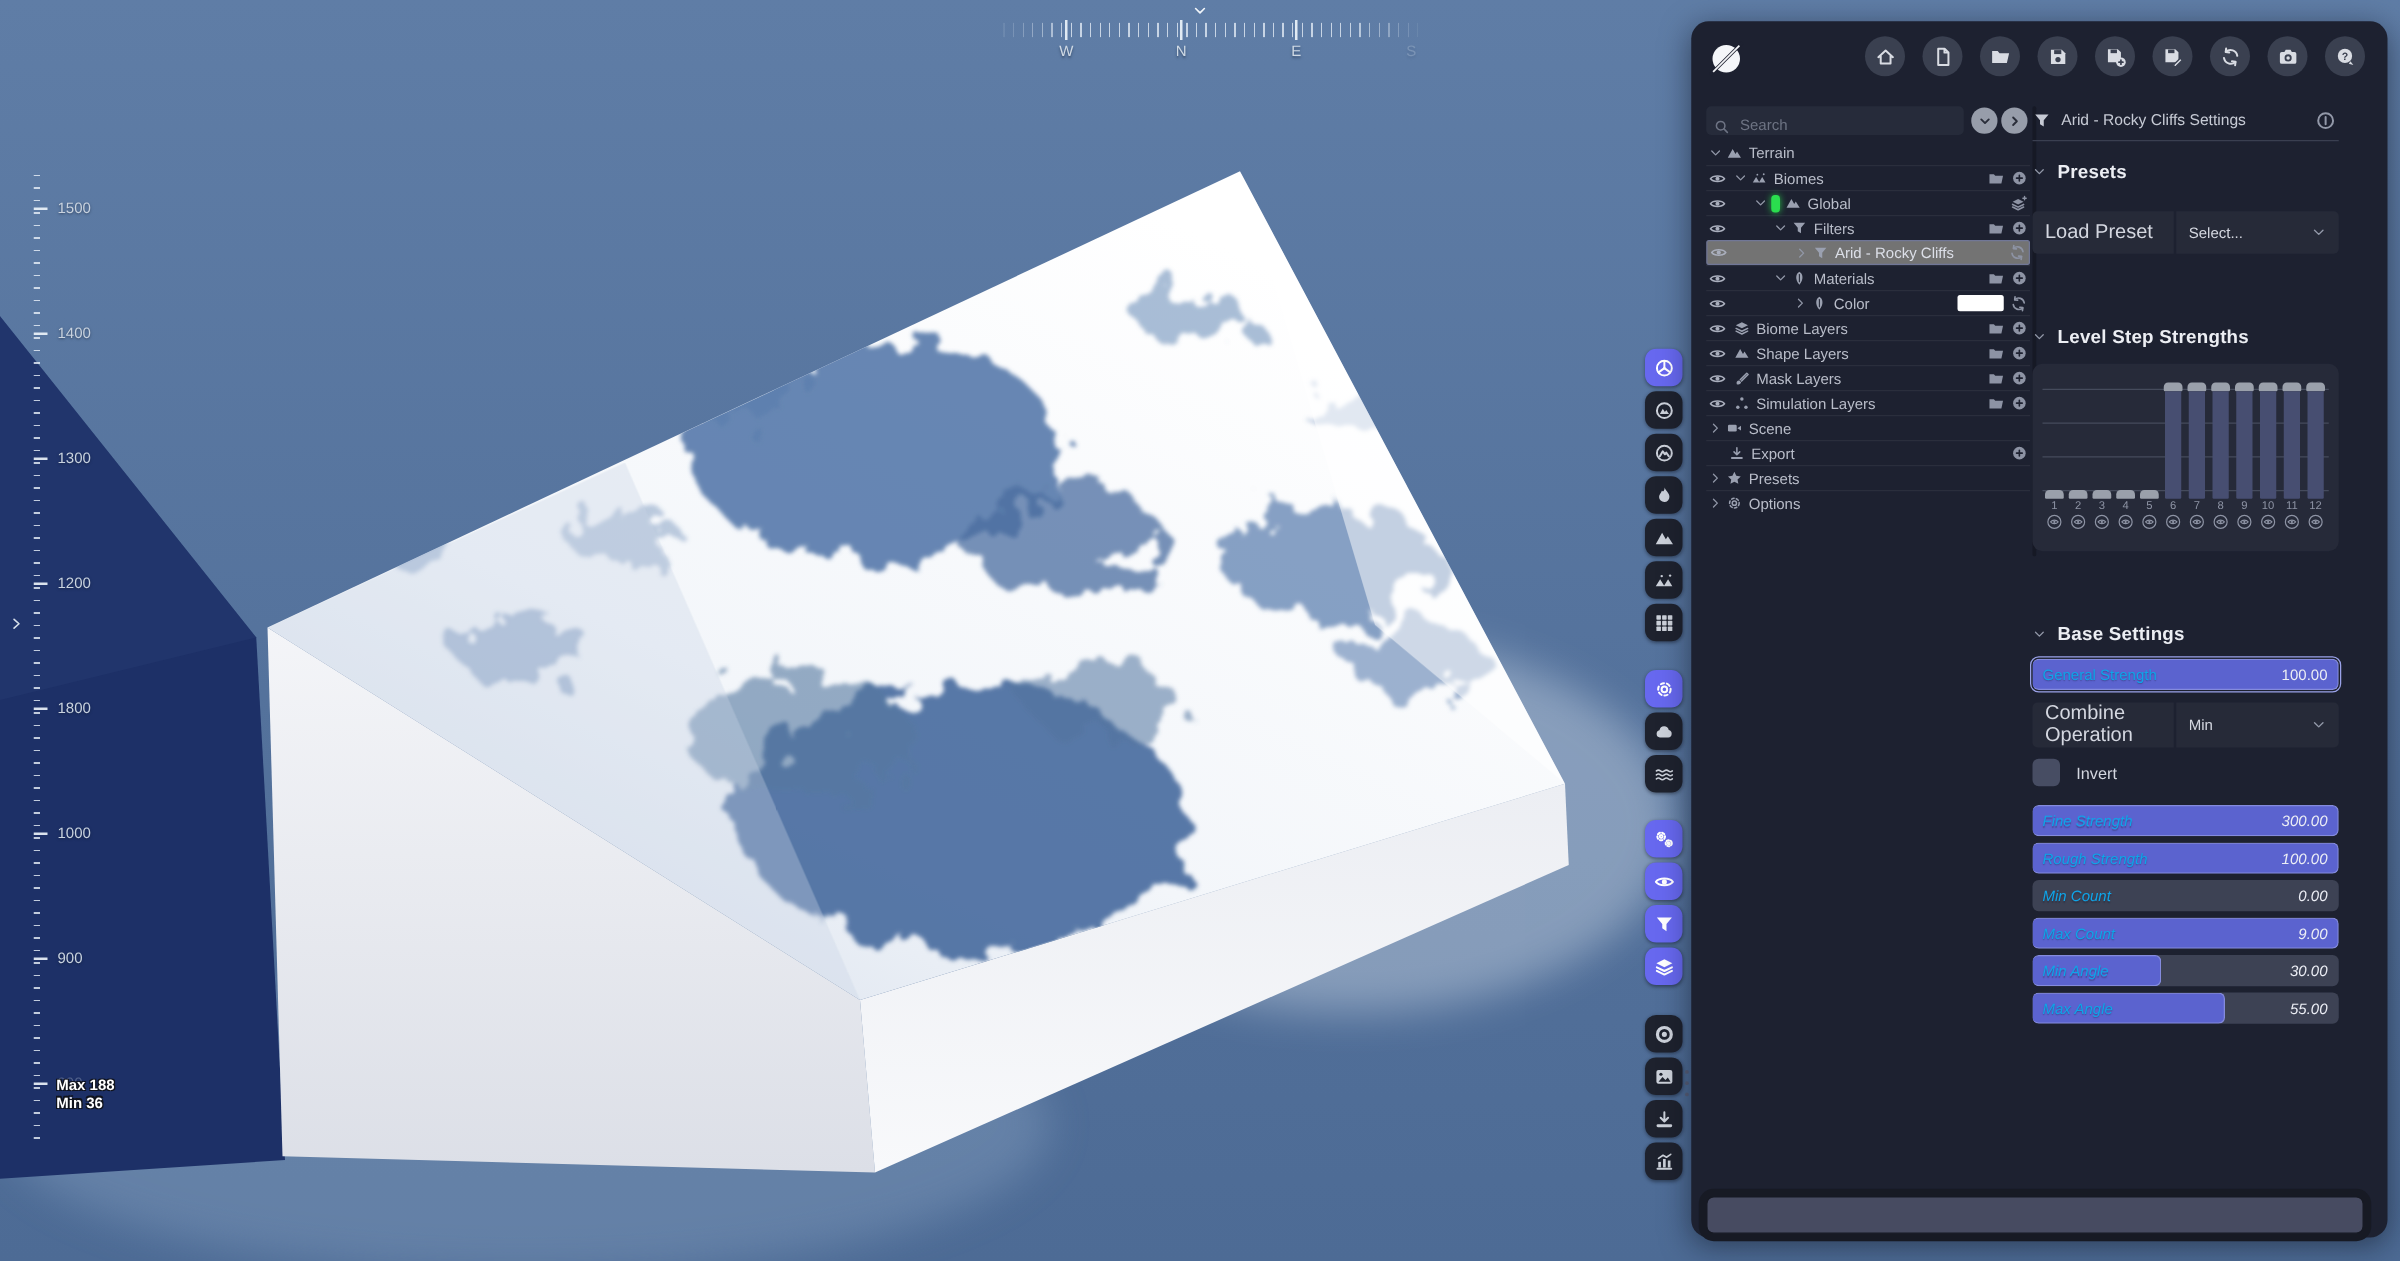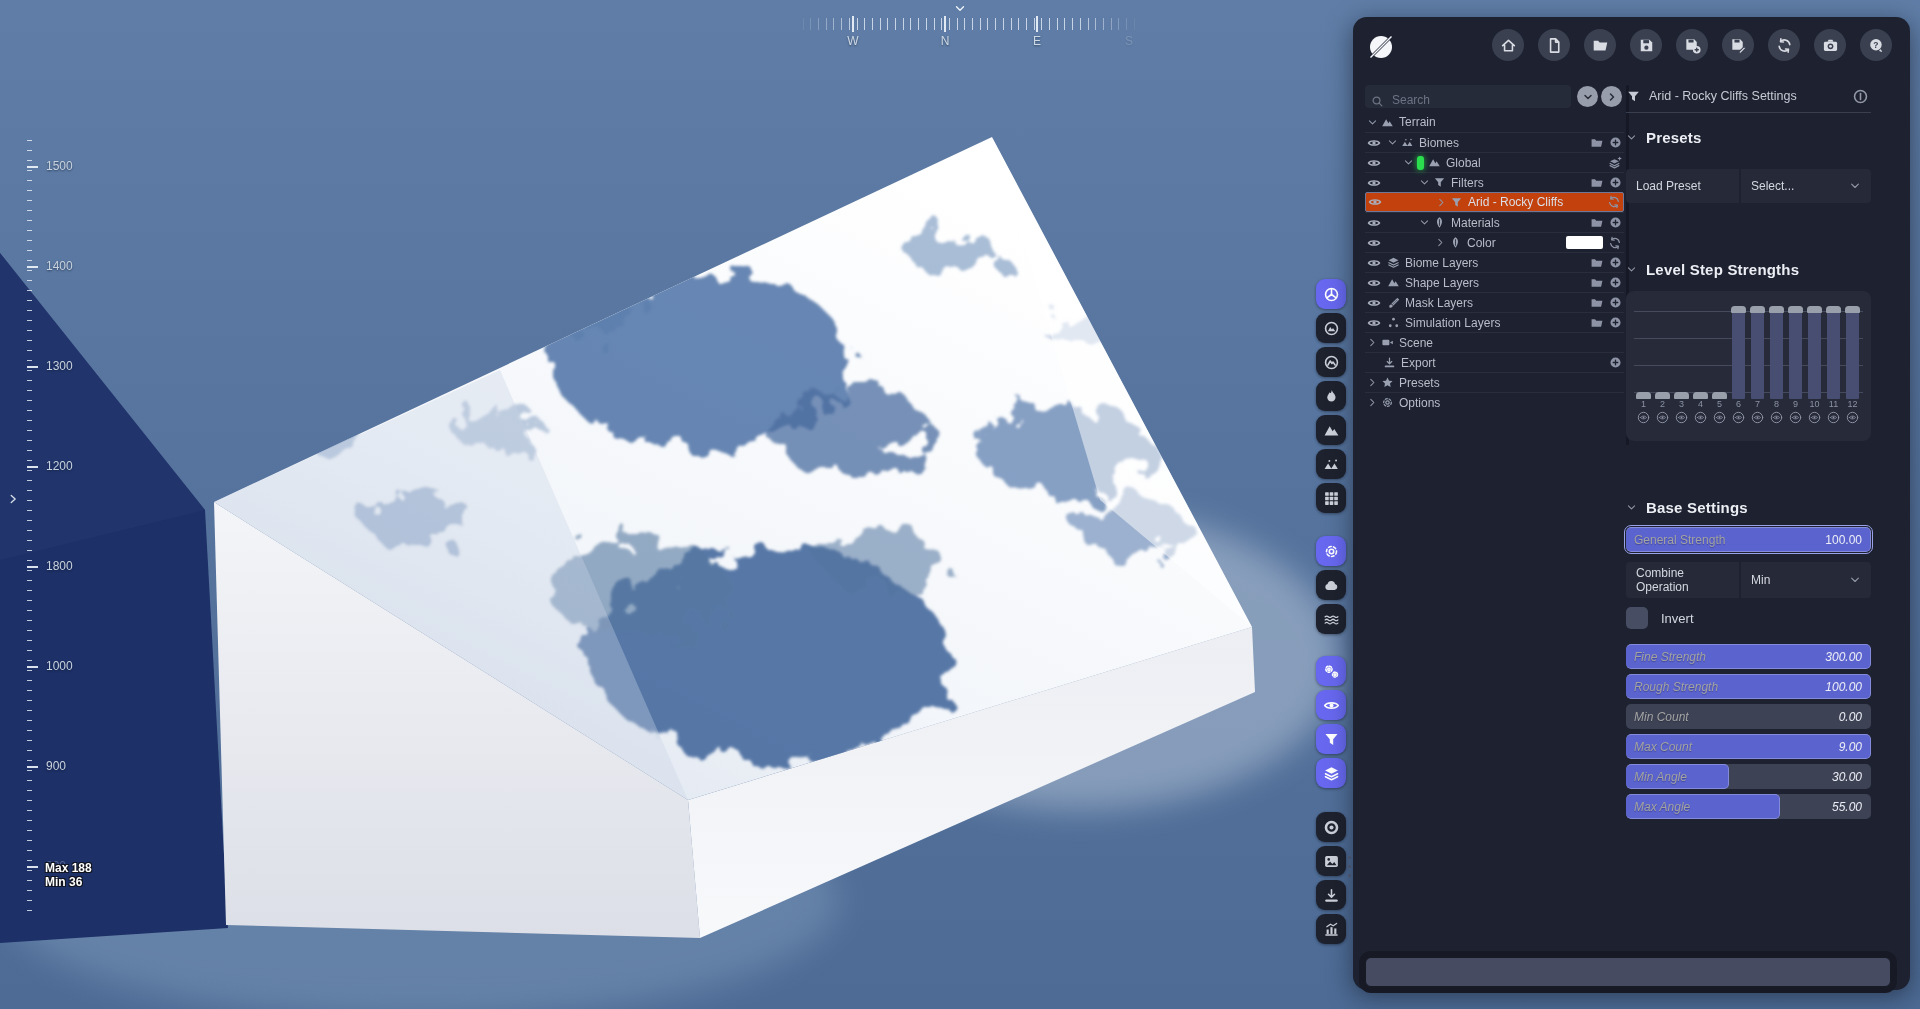"Load Preset" .pair-label { font-size: 12px -> 16px }
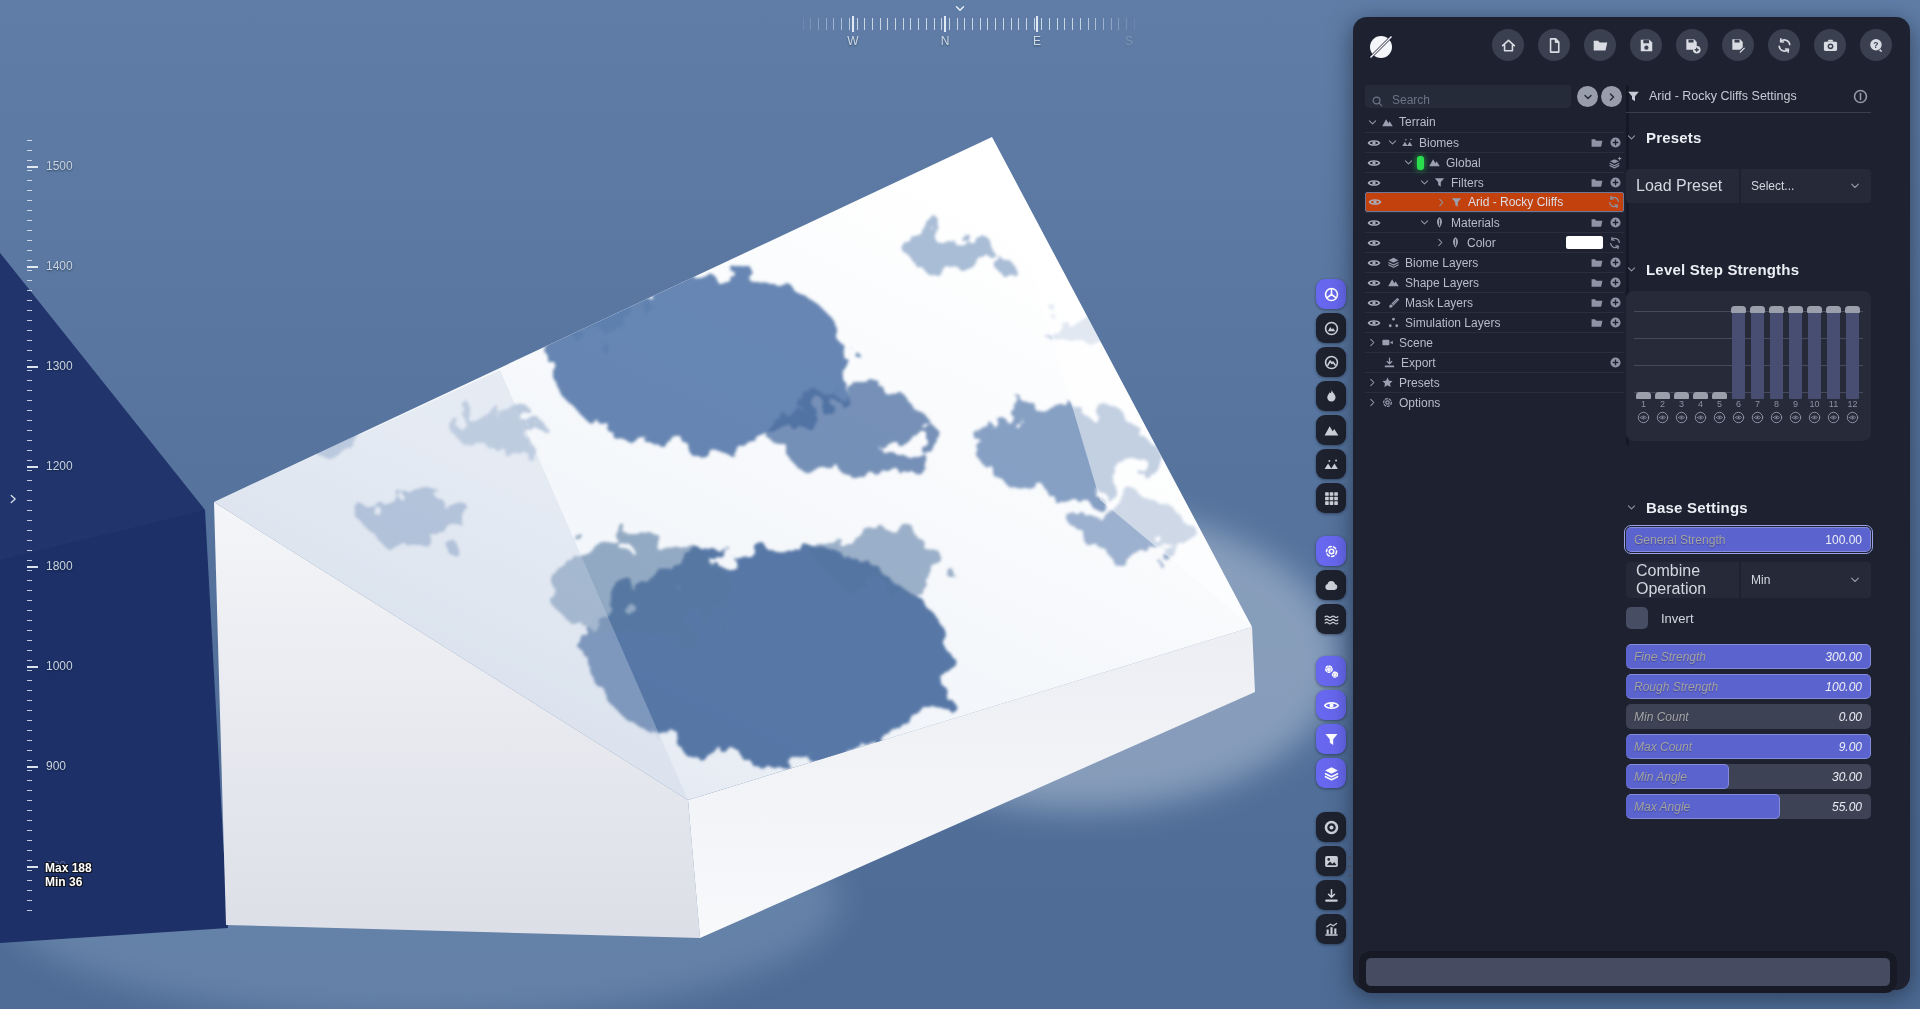"Arid - Rocky Cliffs" .trow.selected { background: #c2410c -> #737373 }
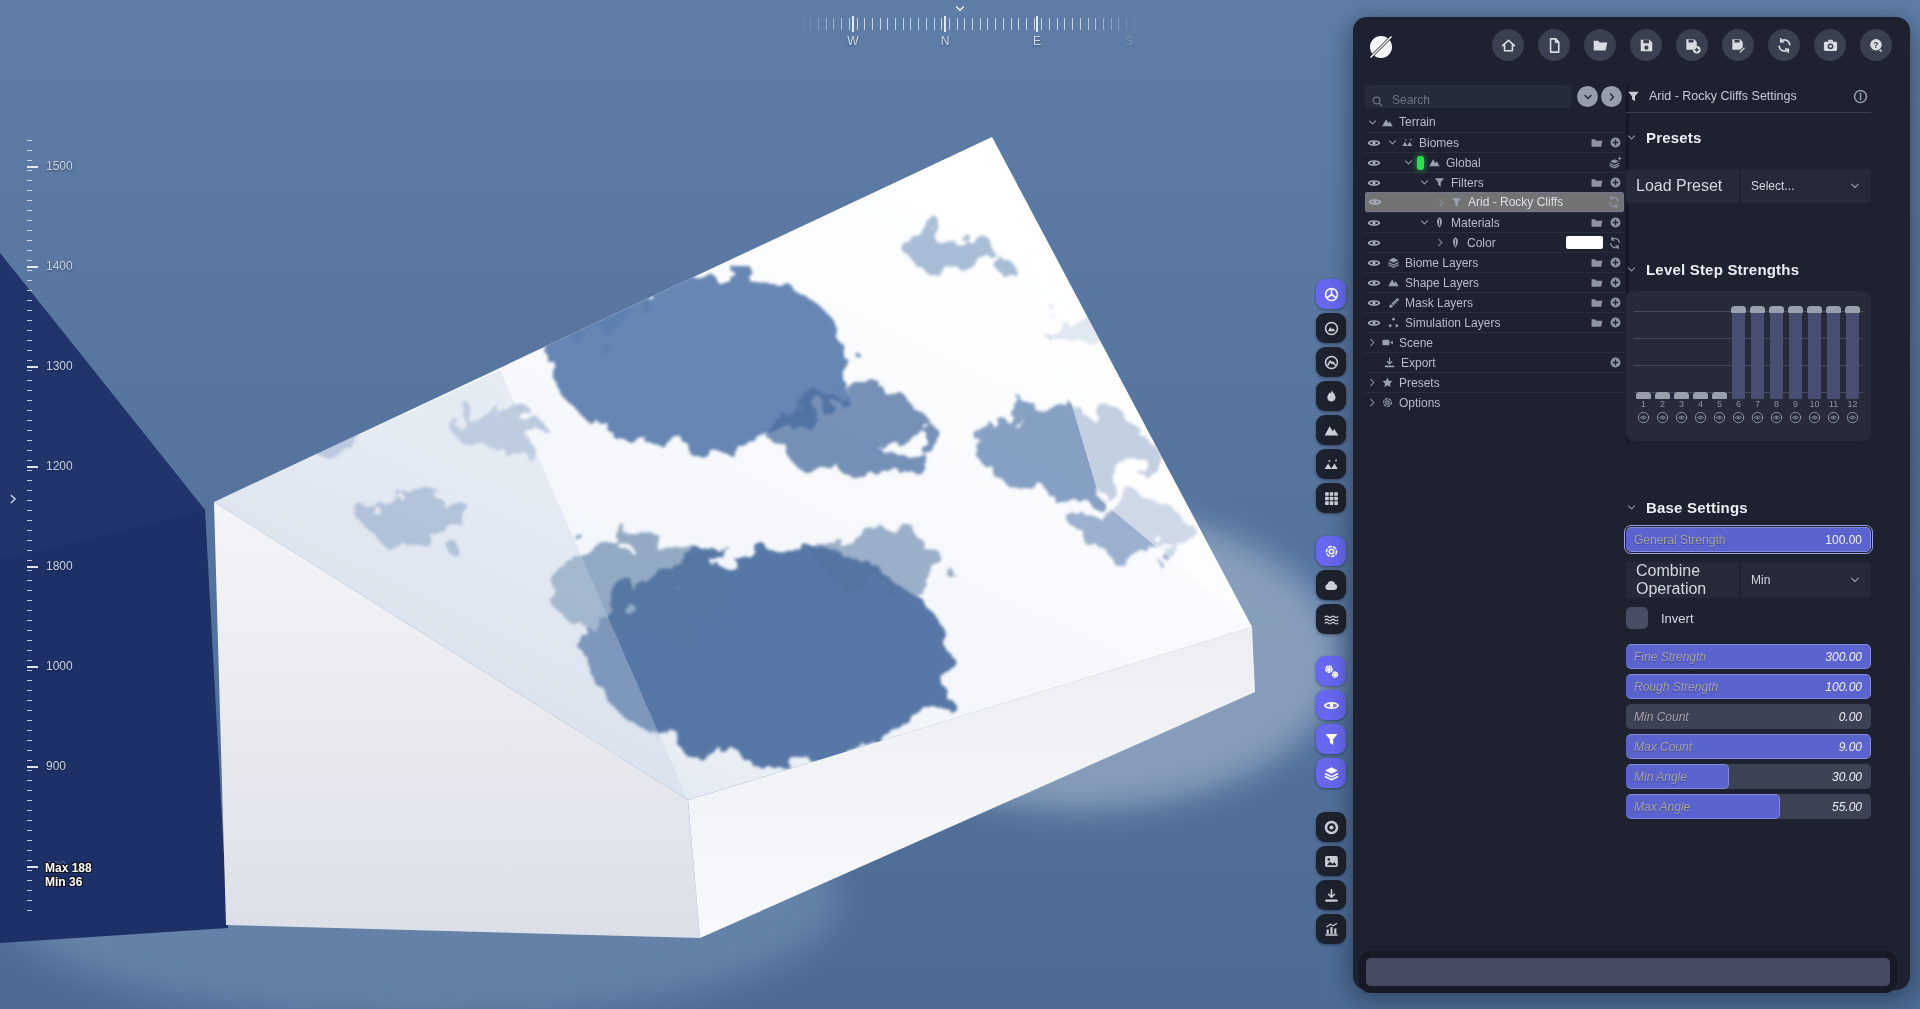"General Strength" .slider .s-label { color: #a3a3a3 -> #0ea5e9 }
